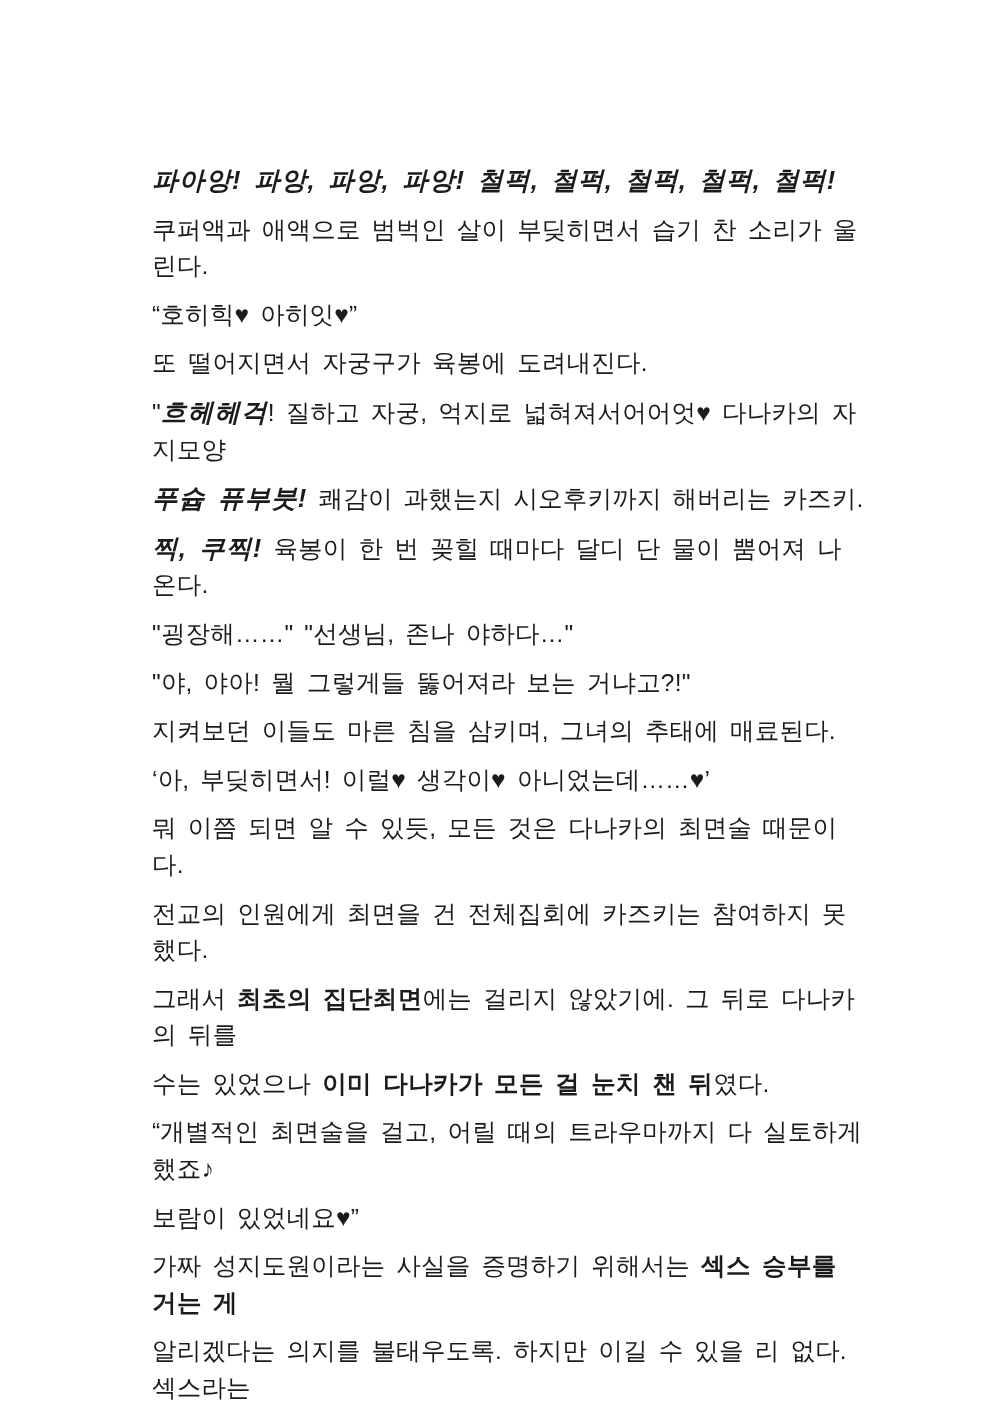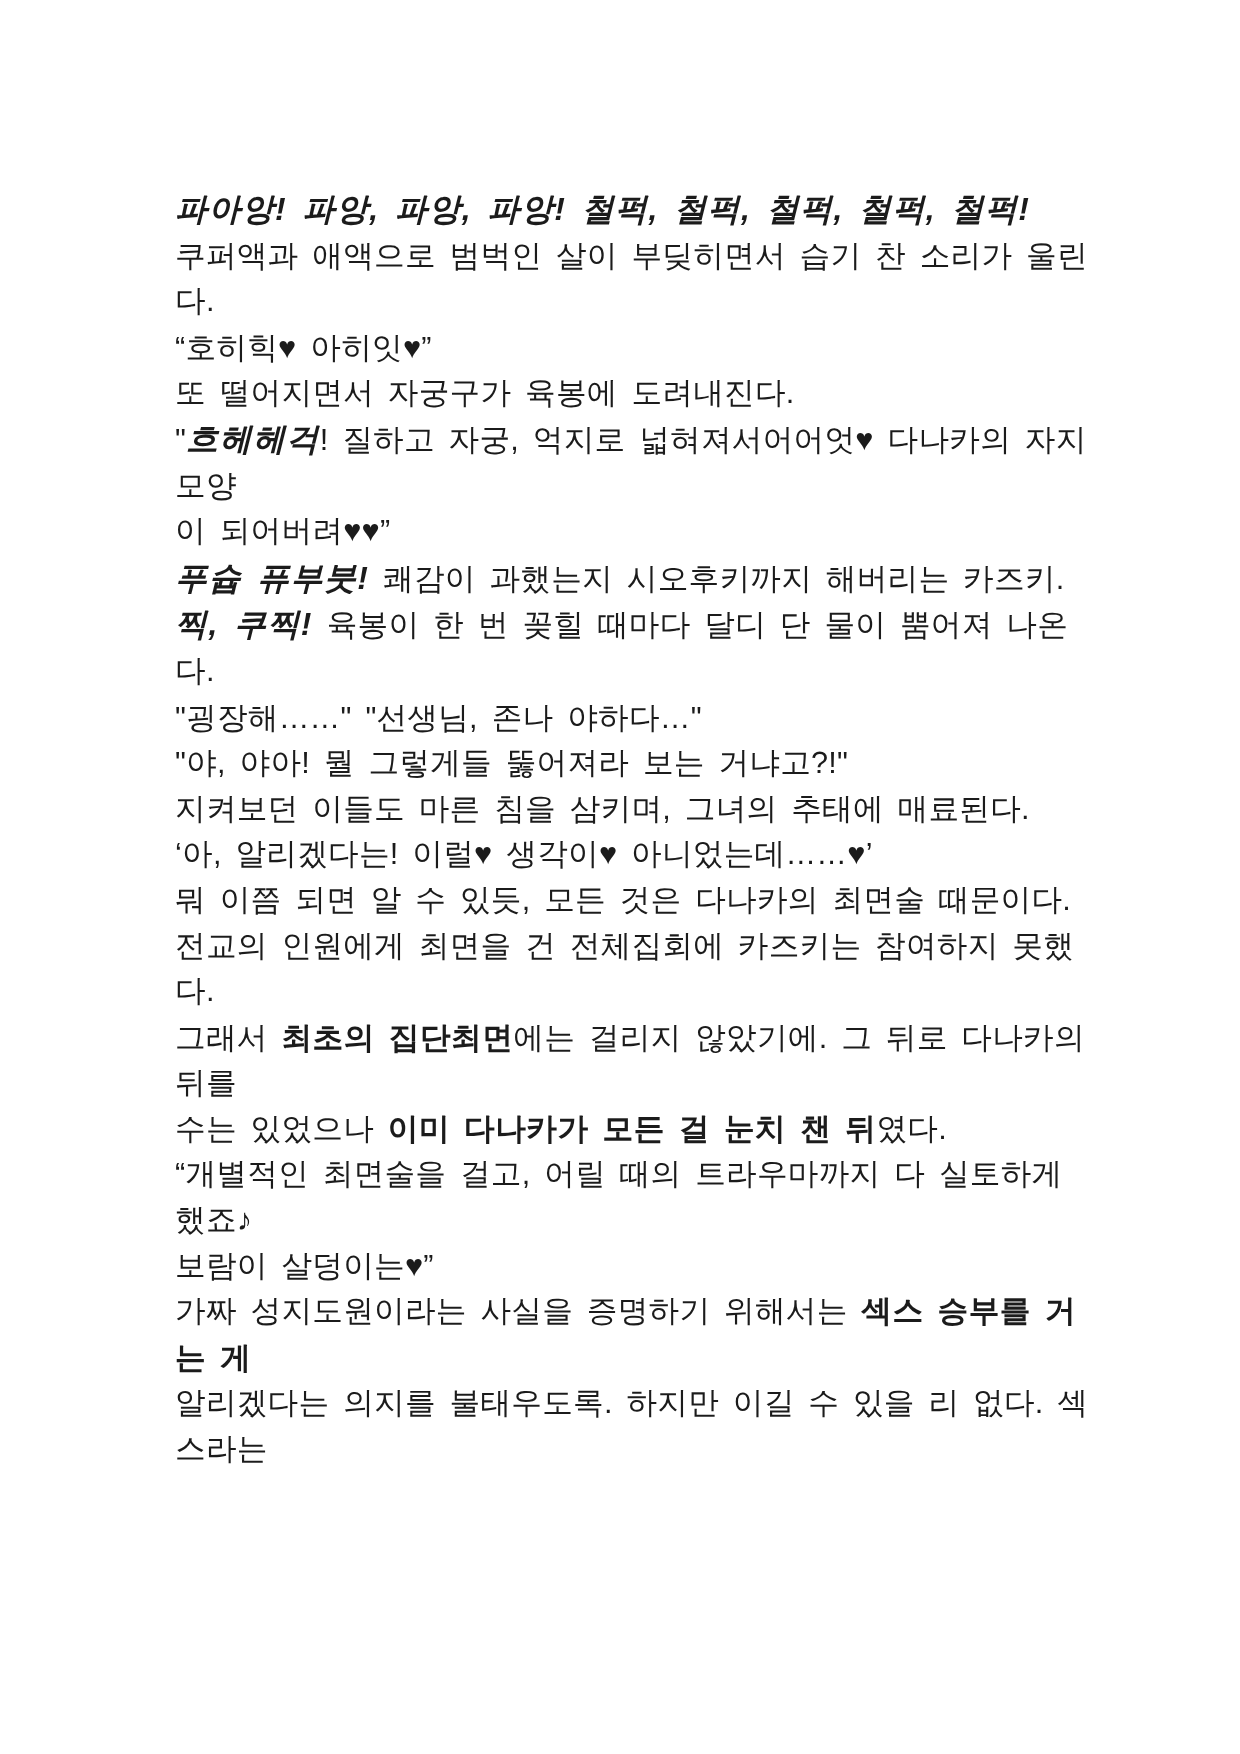"파아앙! 파앙, 파앙, 파앙! 철퍽," p.line { margin: 0 -> 12px }
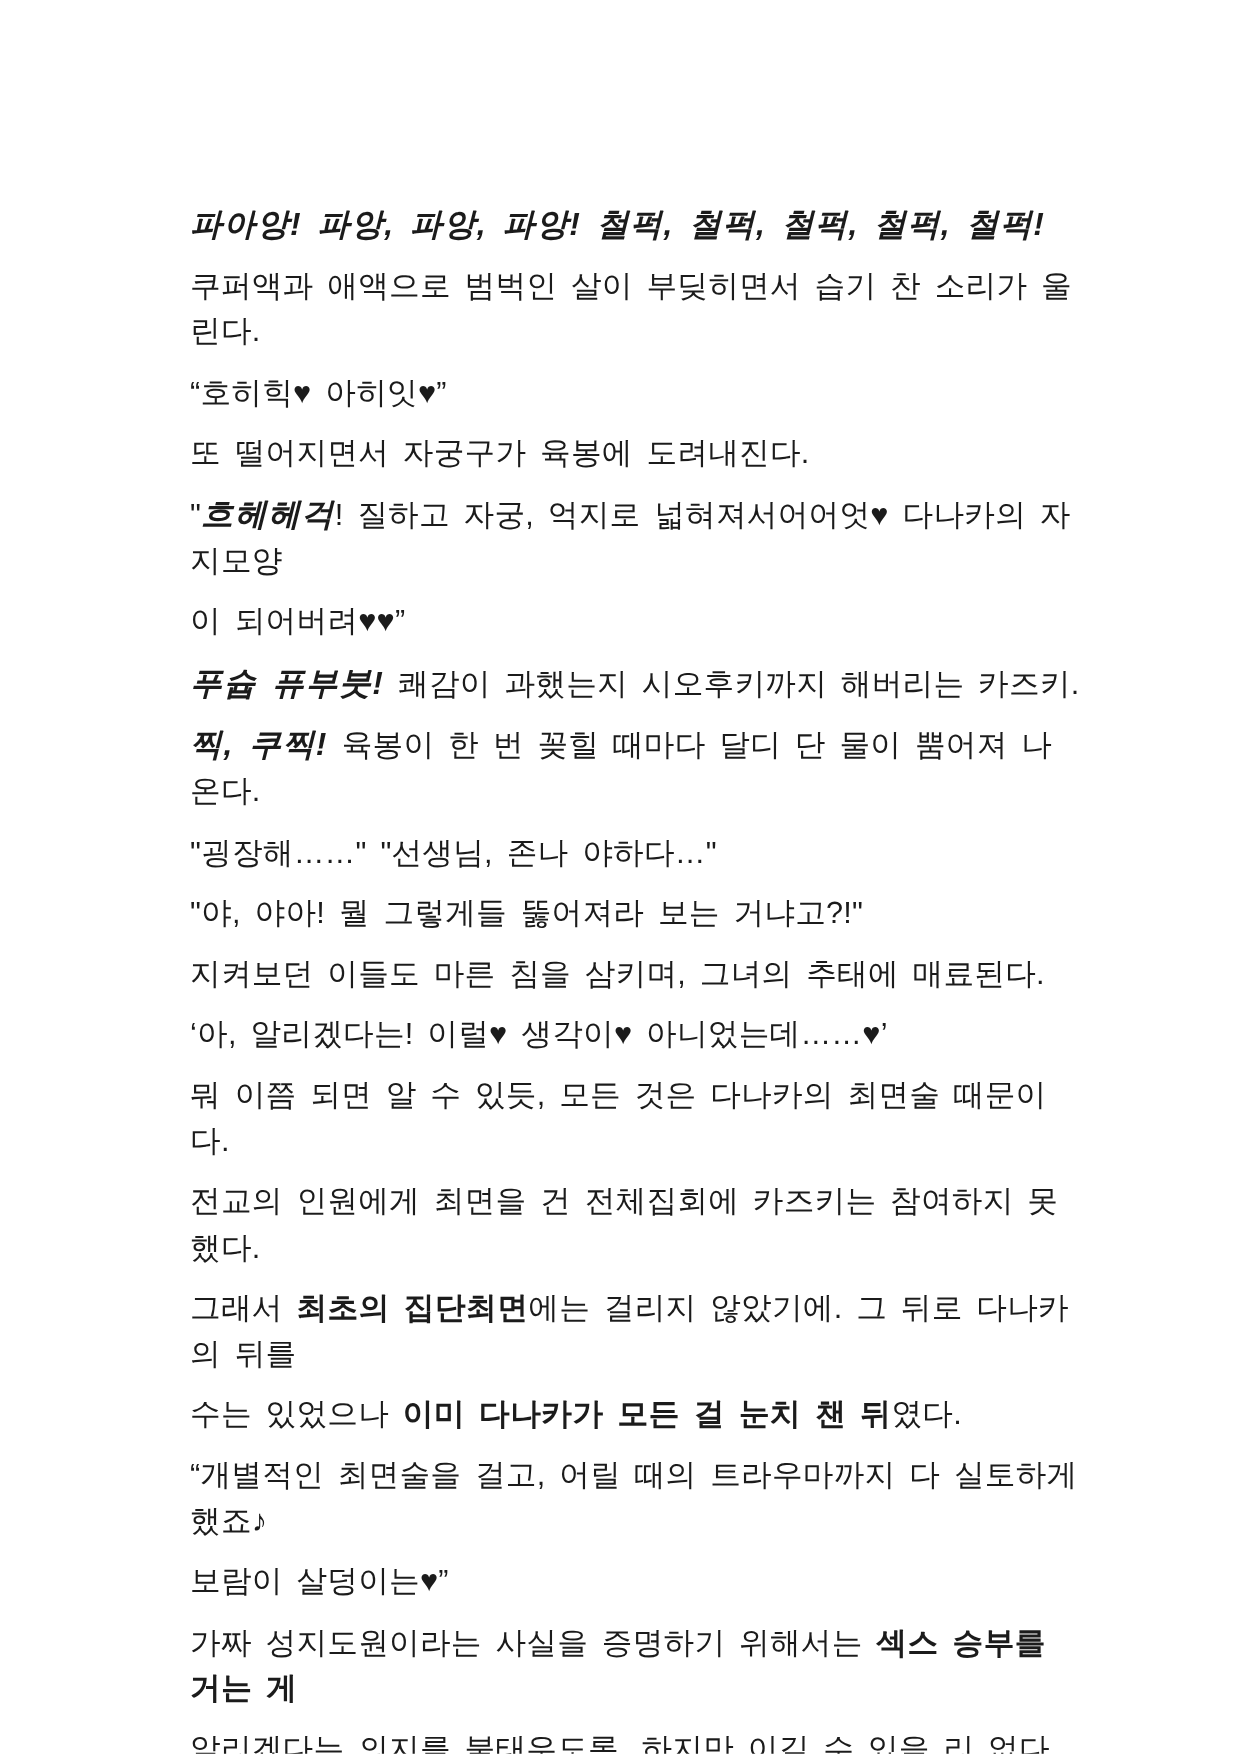"이 되어버려♥♥”" p.line { html: <p><span>이 되어버려♥♥”</span></p> -> none }
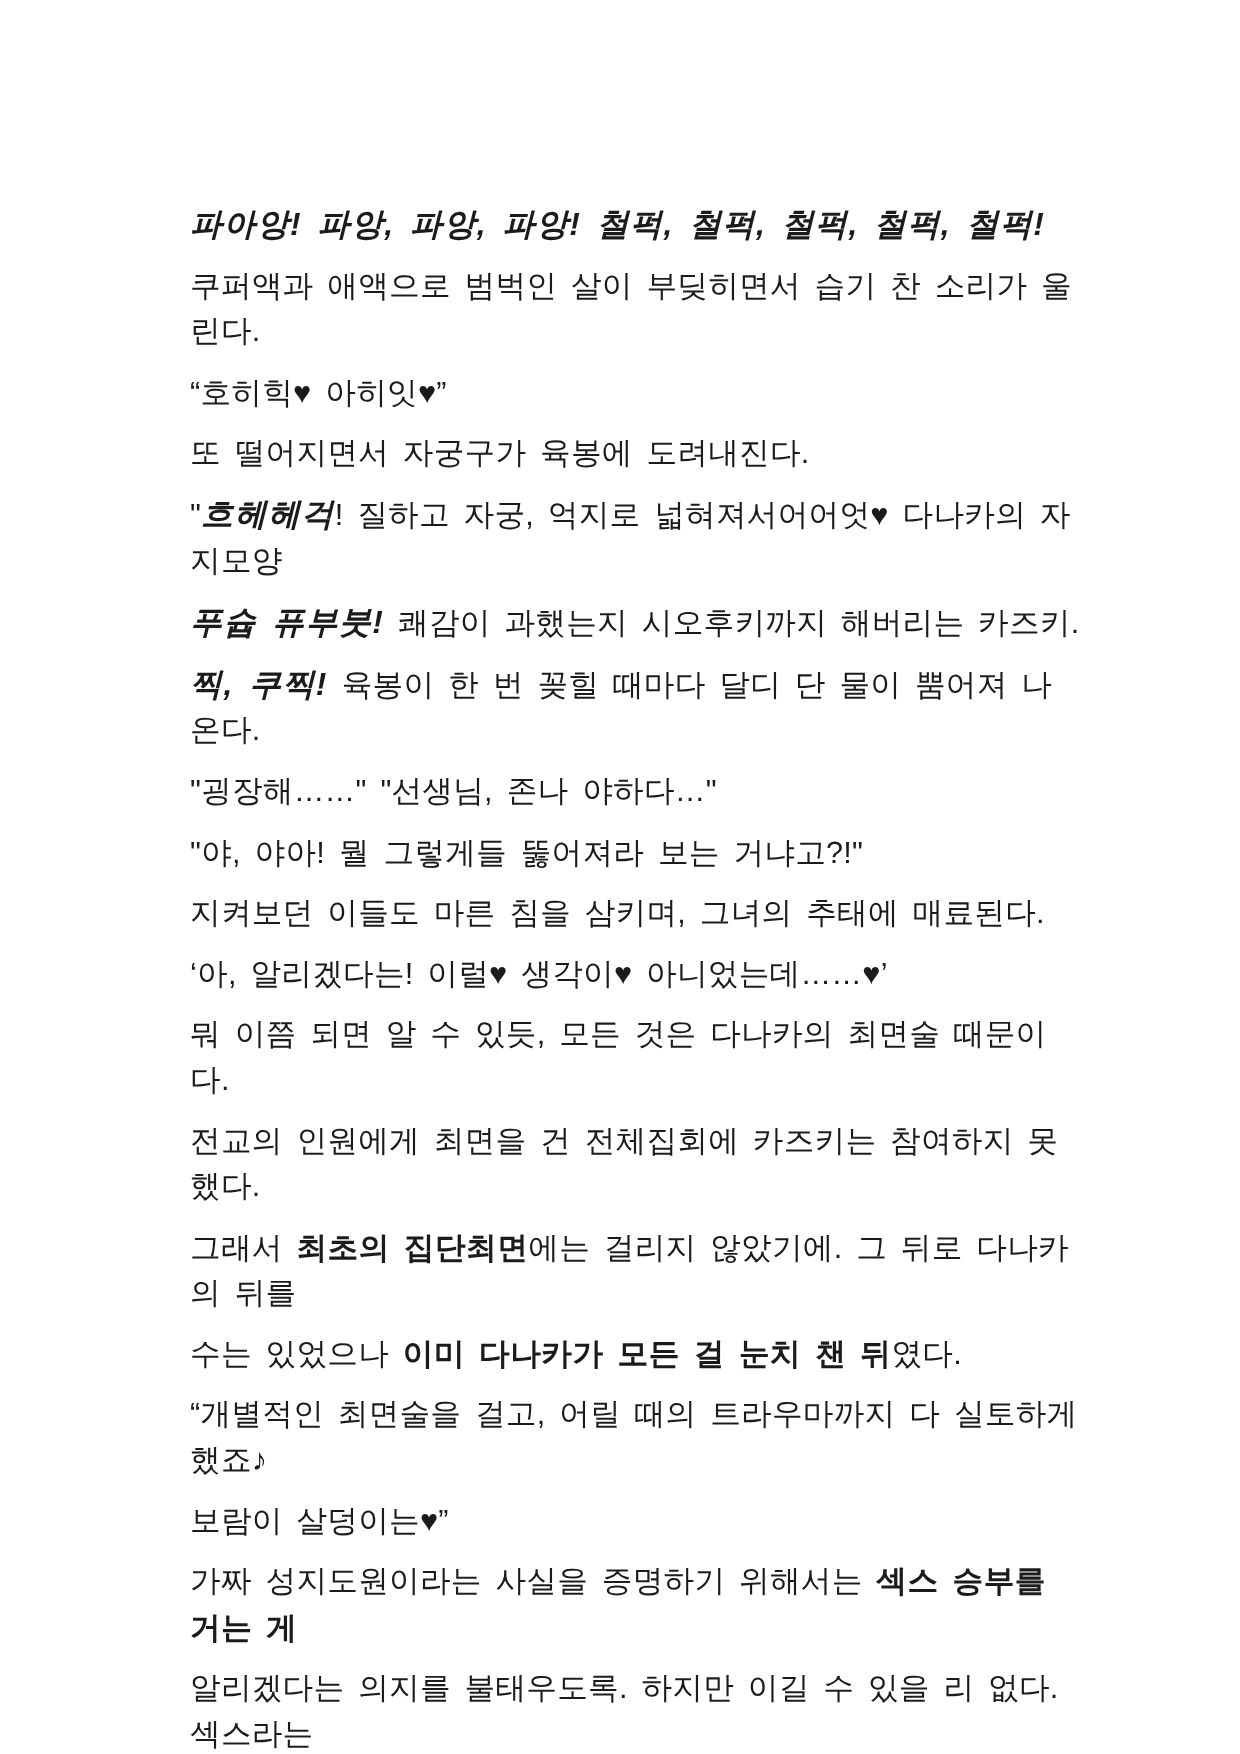"‘아, 알리겠다는! 이럴♥ 생각이♥ 아니었는데……♥’" span.seg { text: 알리겠다는 -> 부딪히면서 }
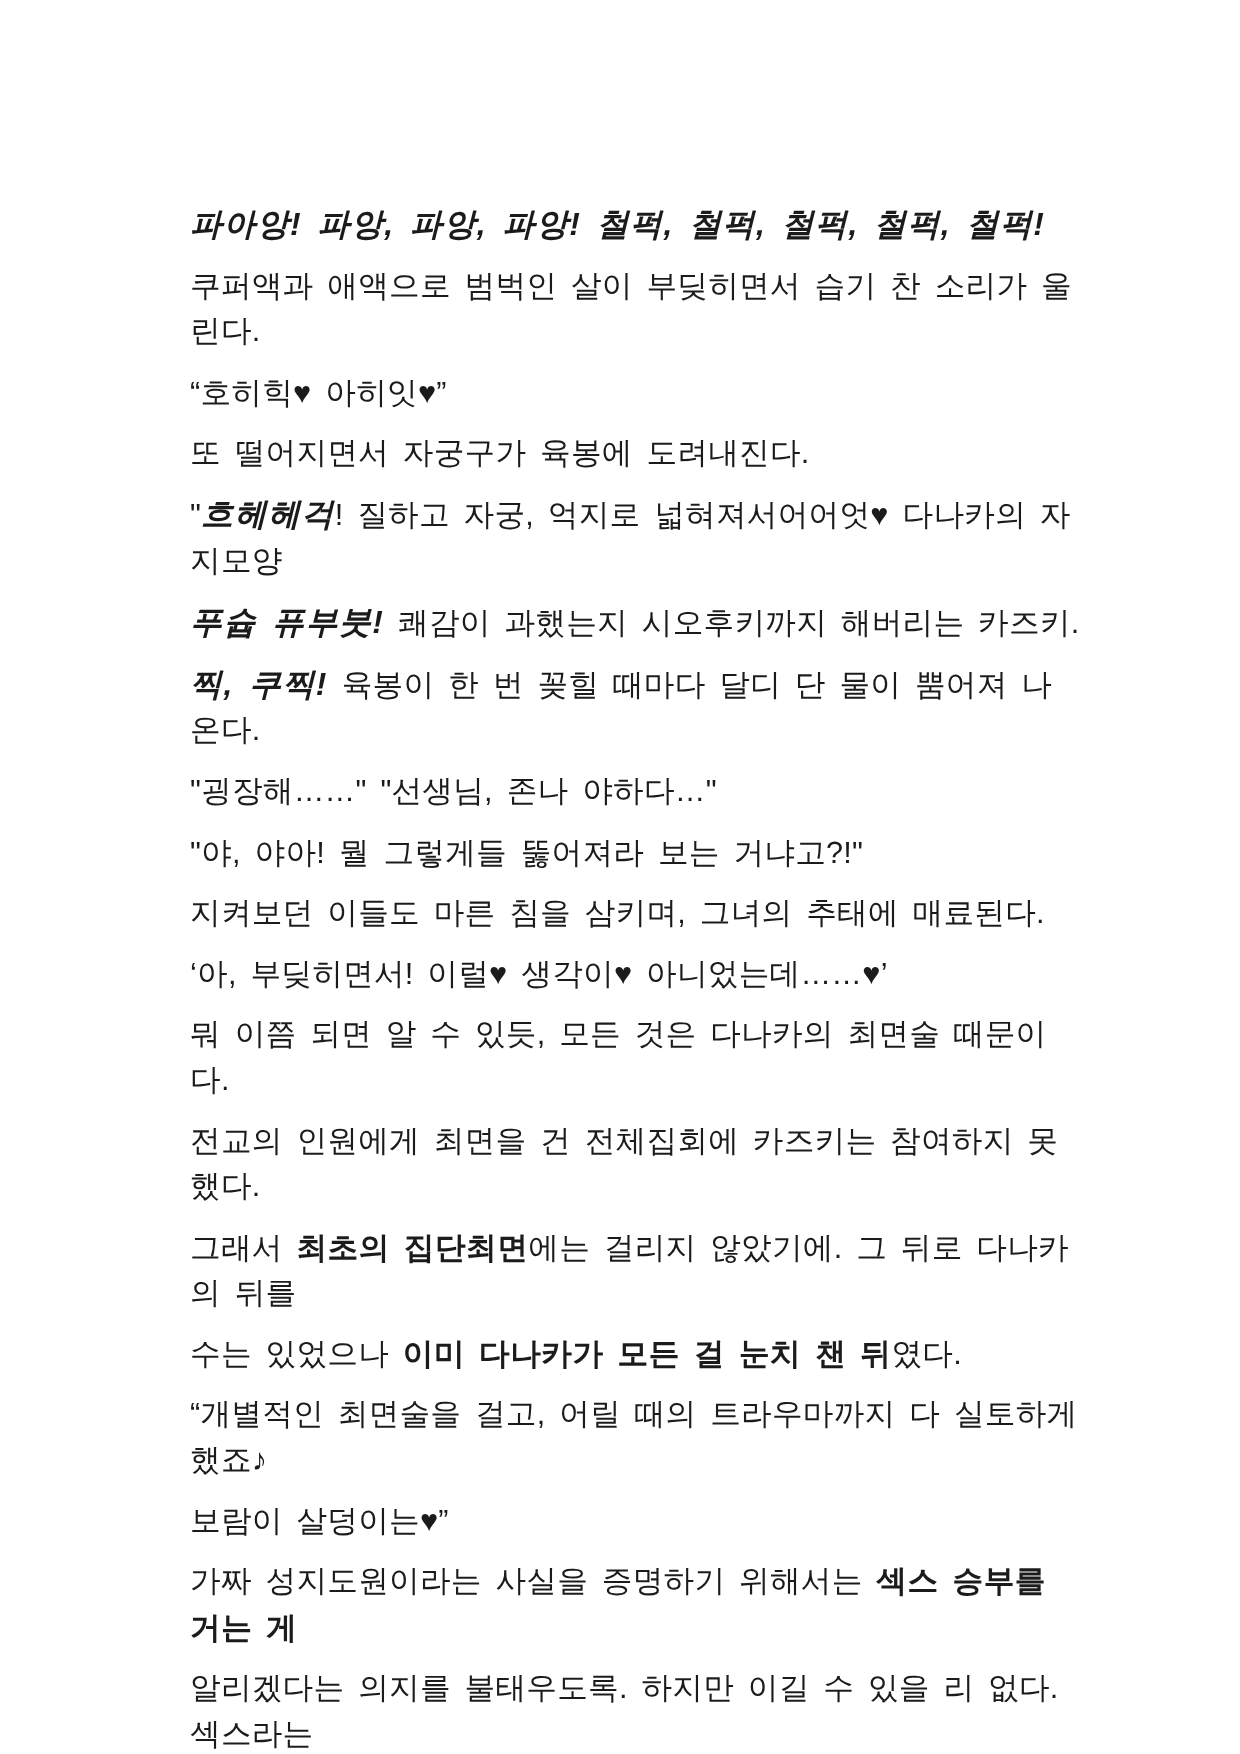"보람이 살덩이는♥”" span.seg { text: 살덩이는 -> 있었네요 }
